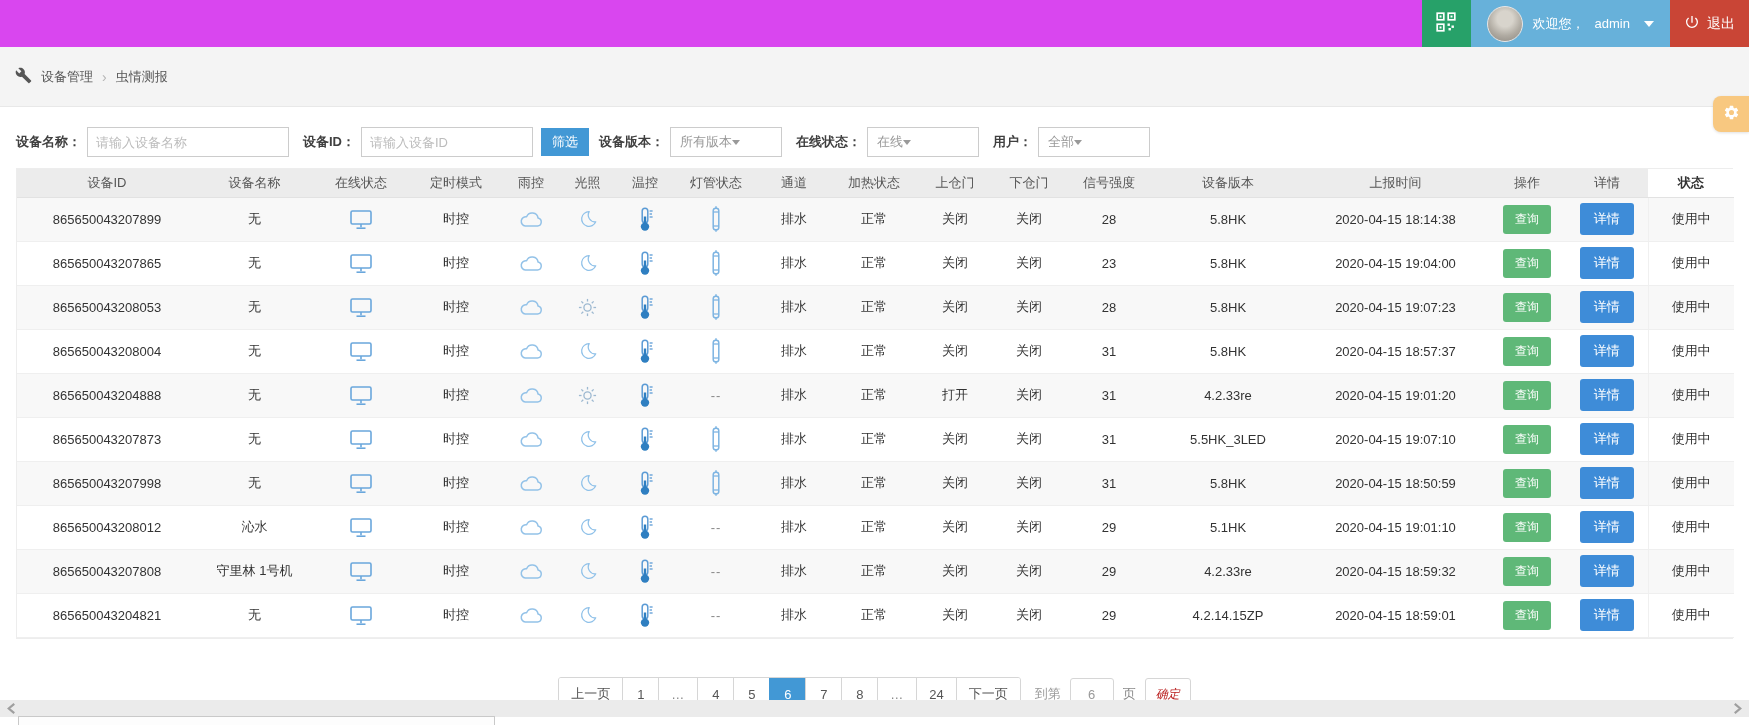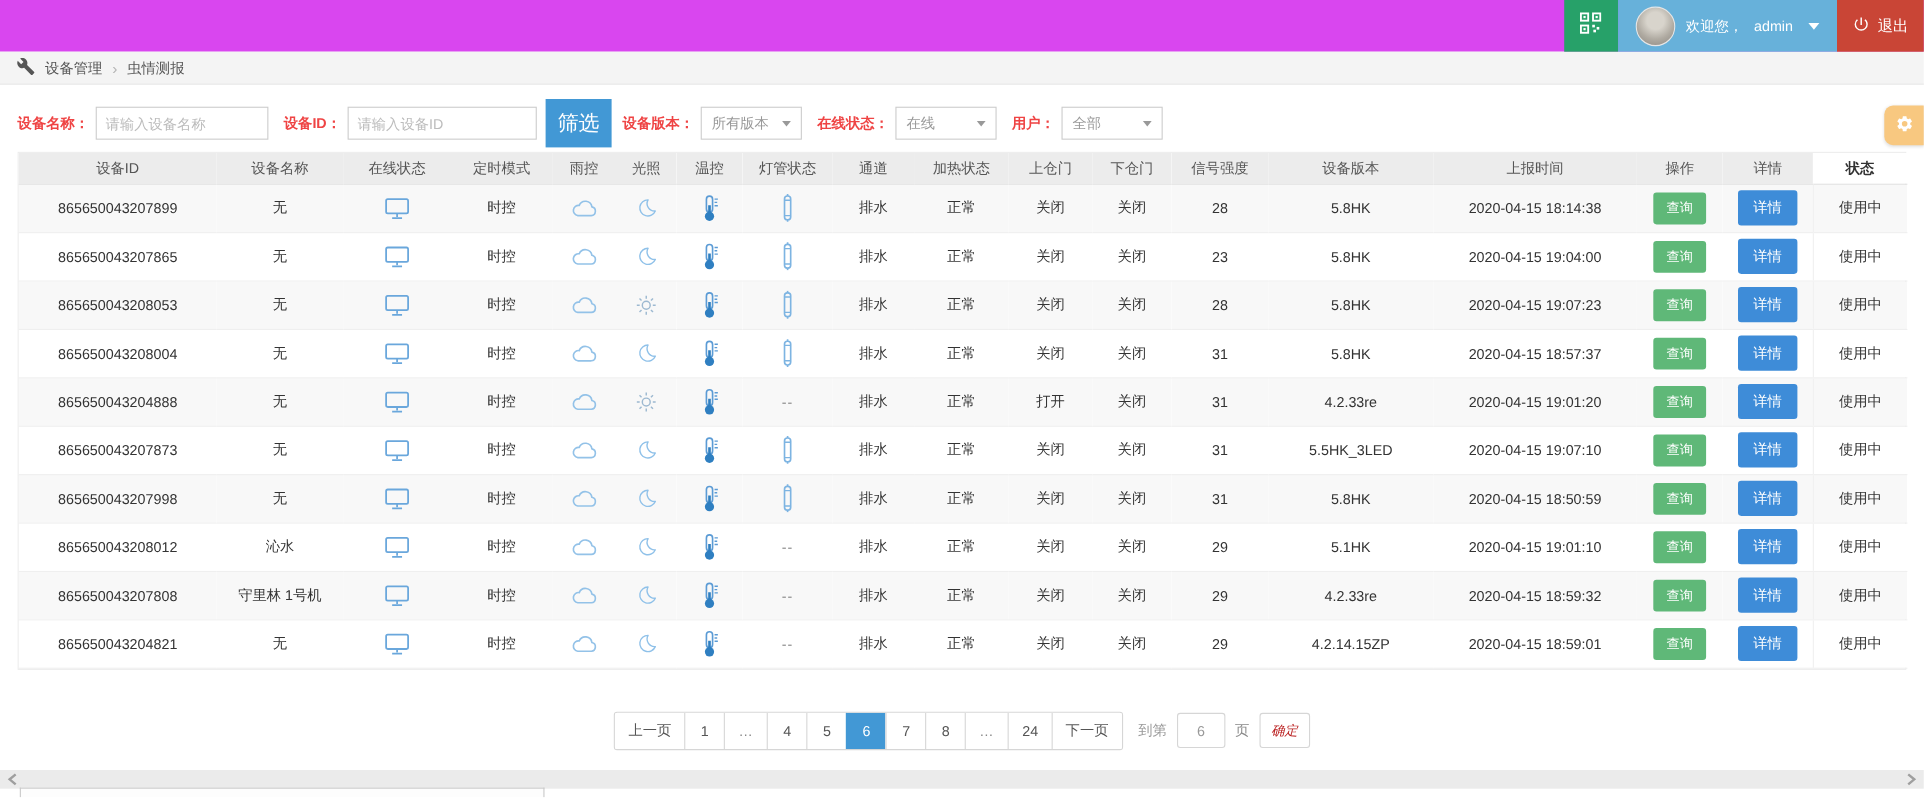"设备管理" .breadcrumb { height: 30px -> 60px }
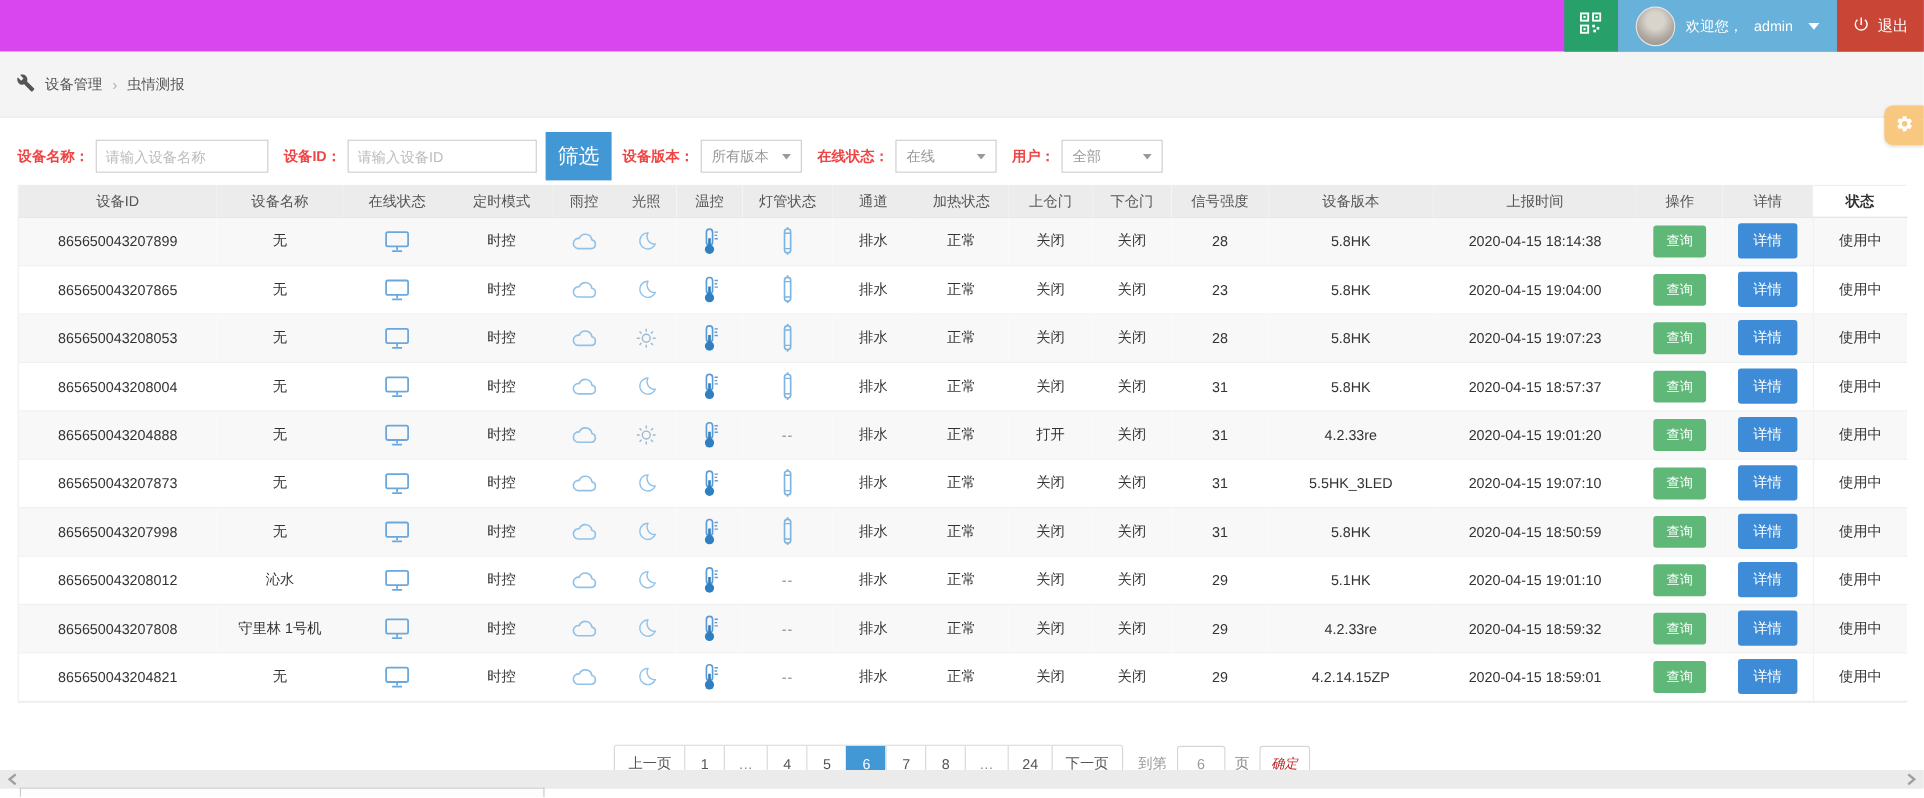"设备名称：" .f-label { color: #ef4444 -> #404040 }
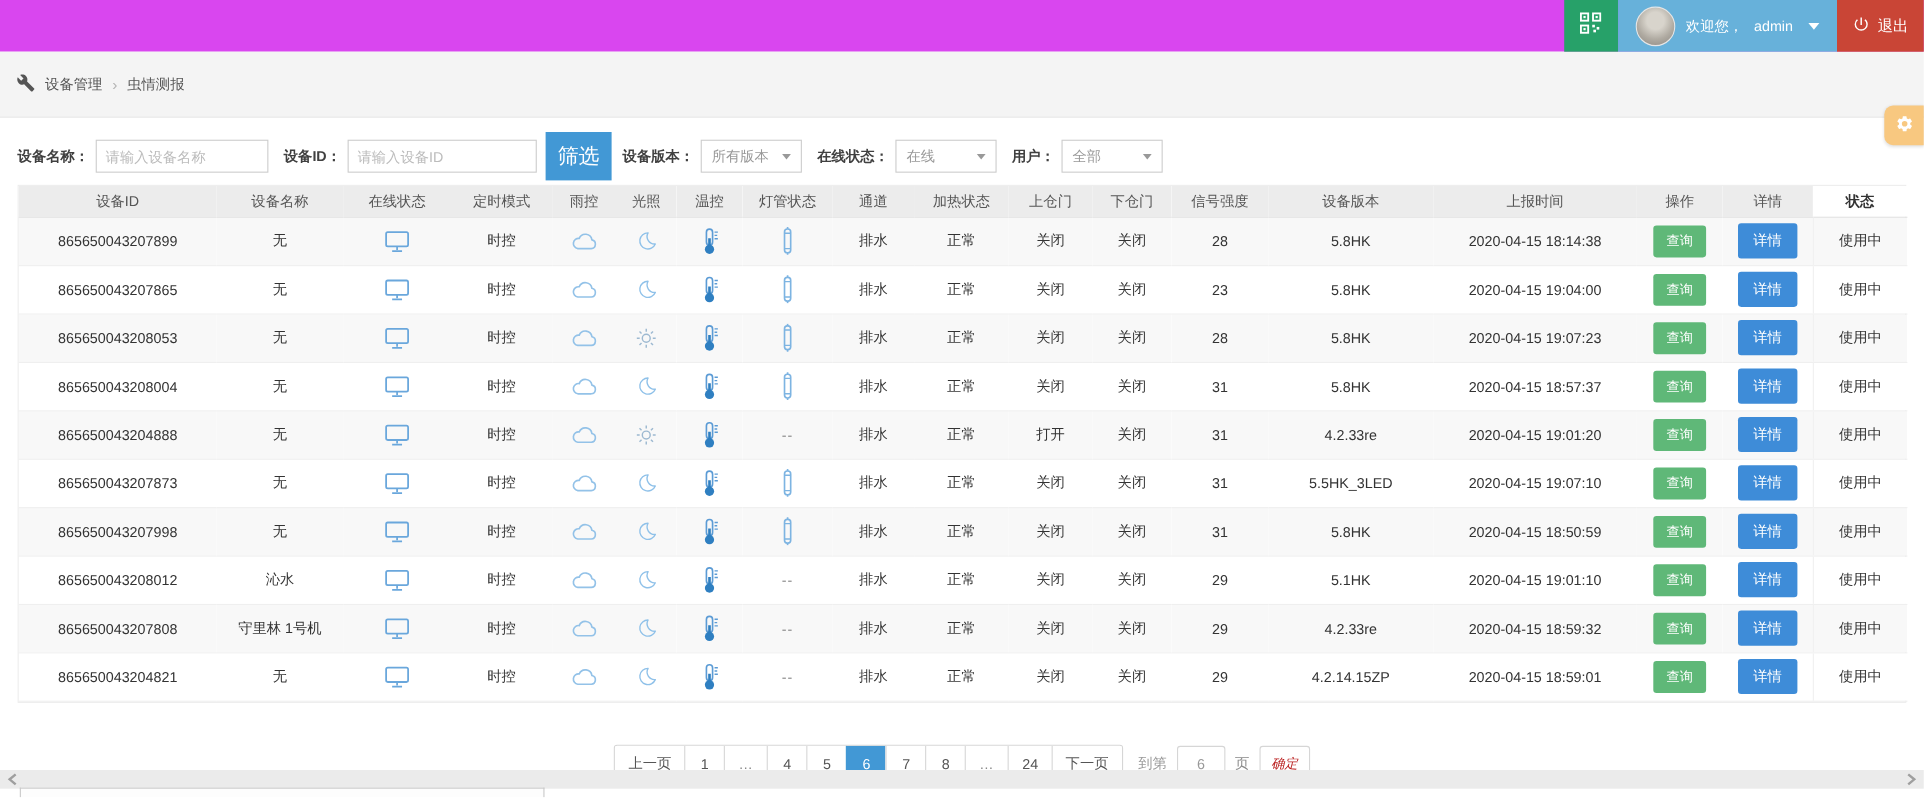"请输入设备名称" .in-name { width: 157px -> 202px }
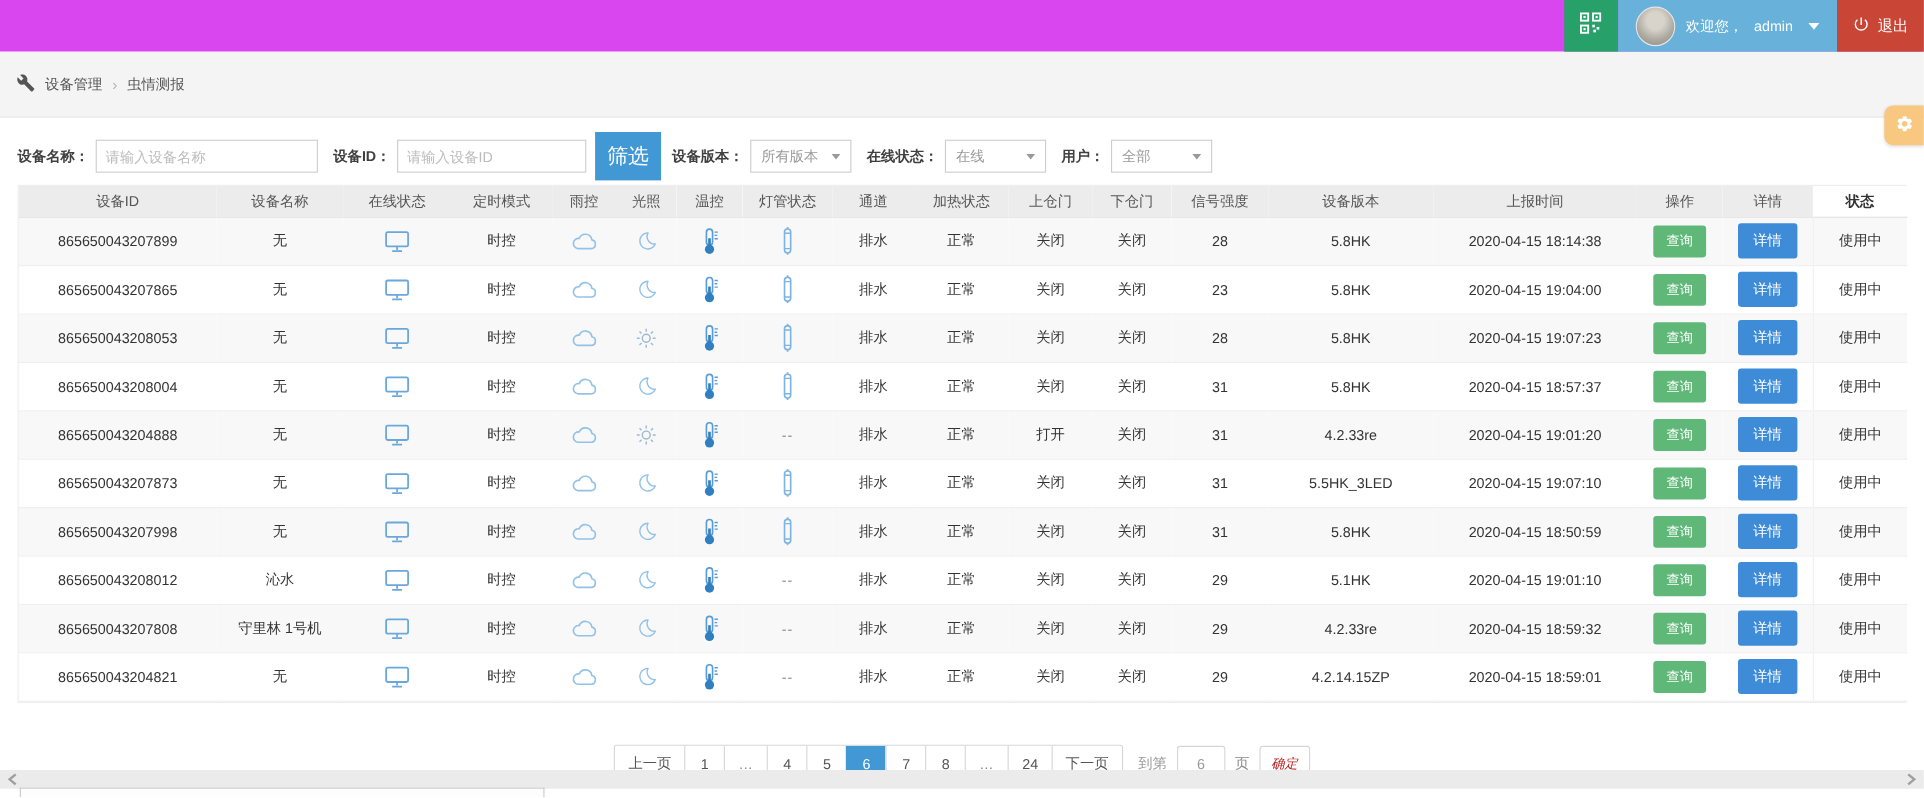"筛选" .btn-filter { font-size: 19px -> 13px; height: 44px -> 28px }
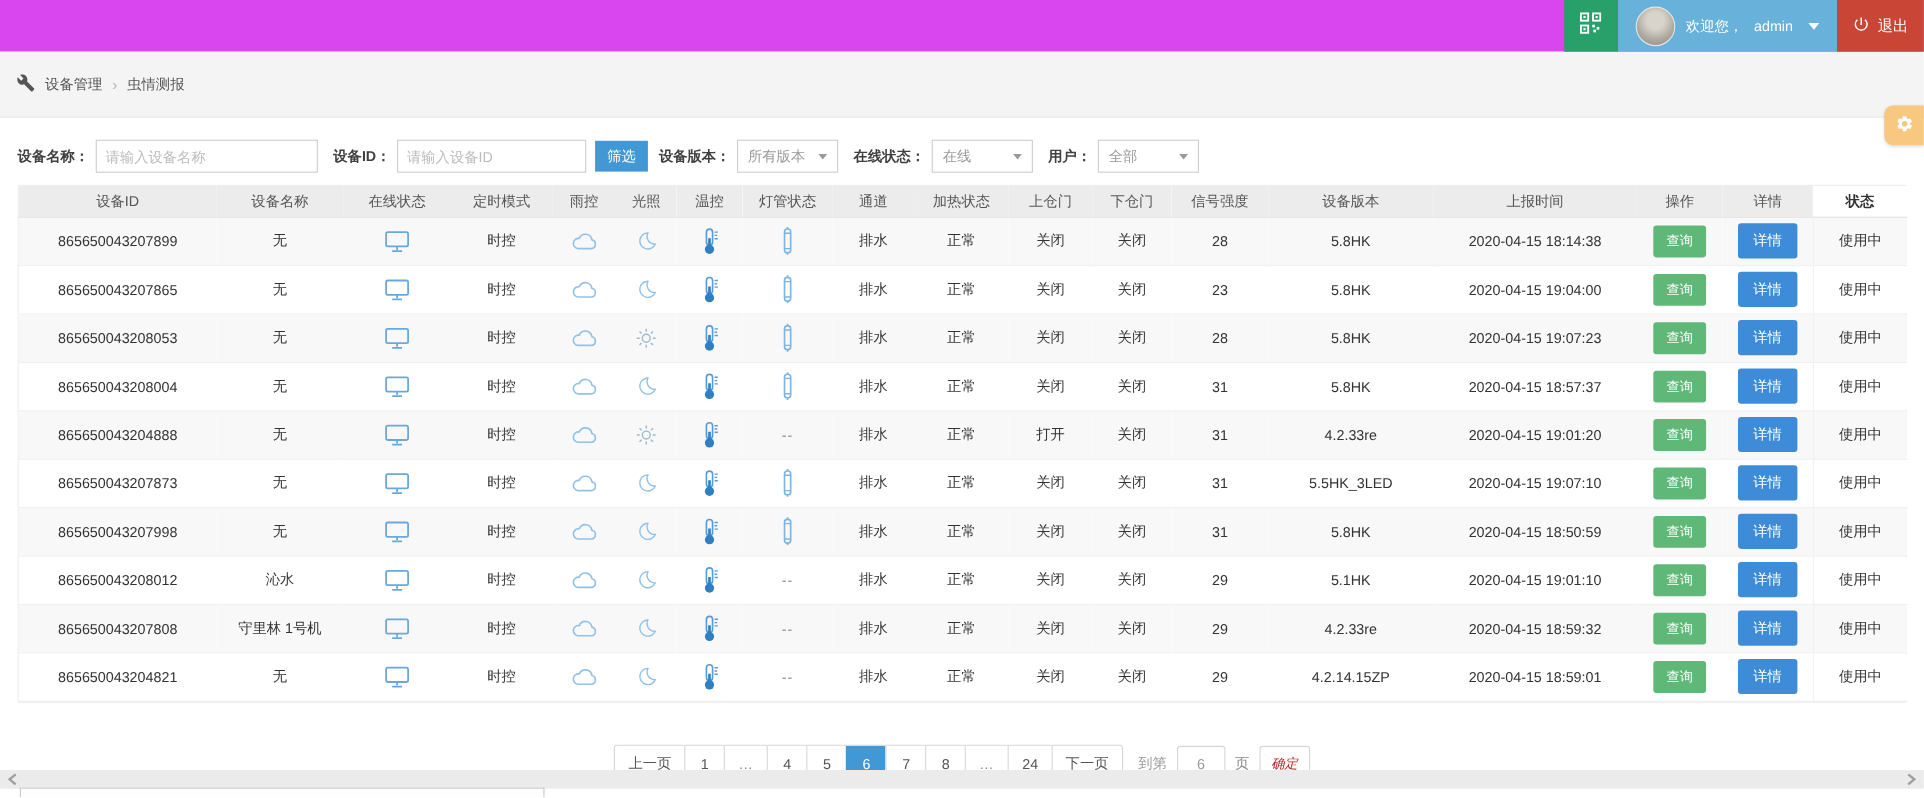"所有版本" .select { justify-content: space-between -> flex-start; width: 92px -> 112px }
